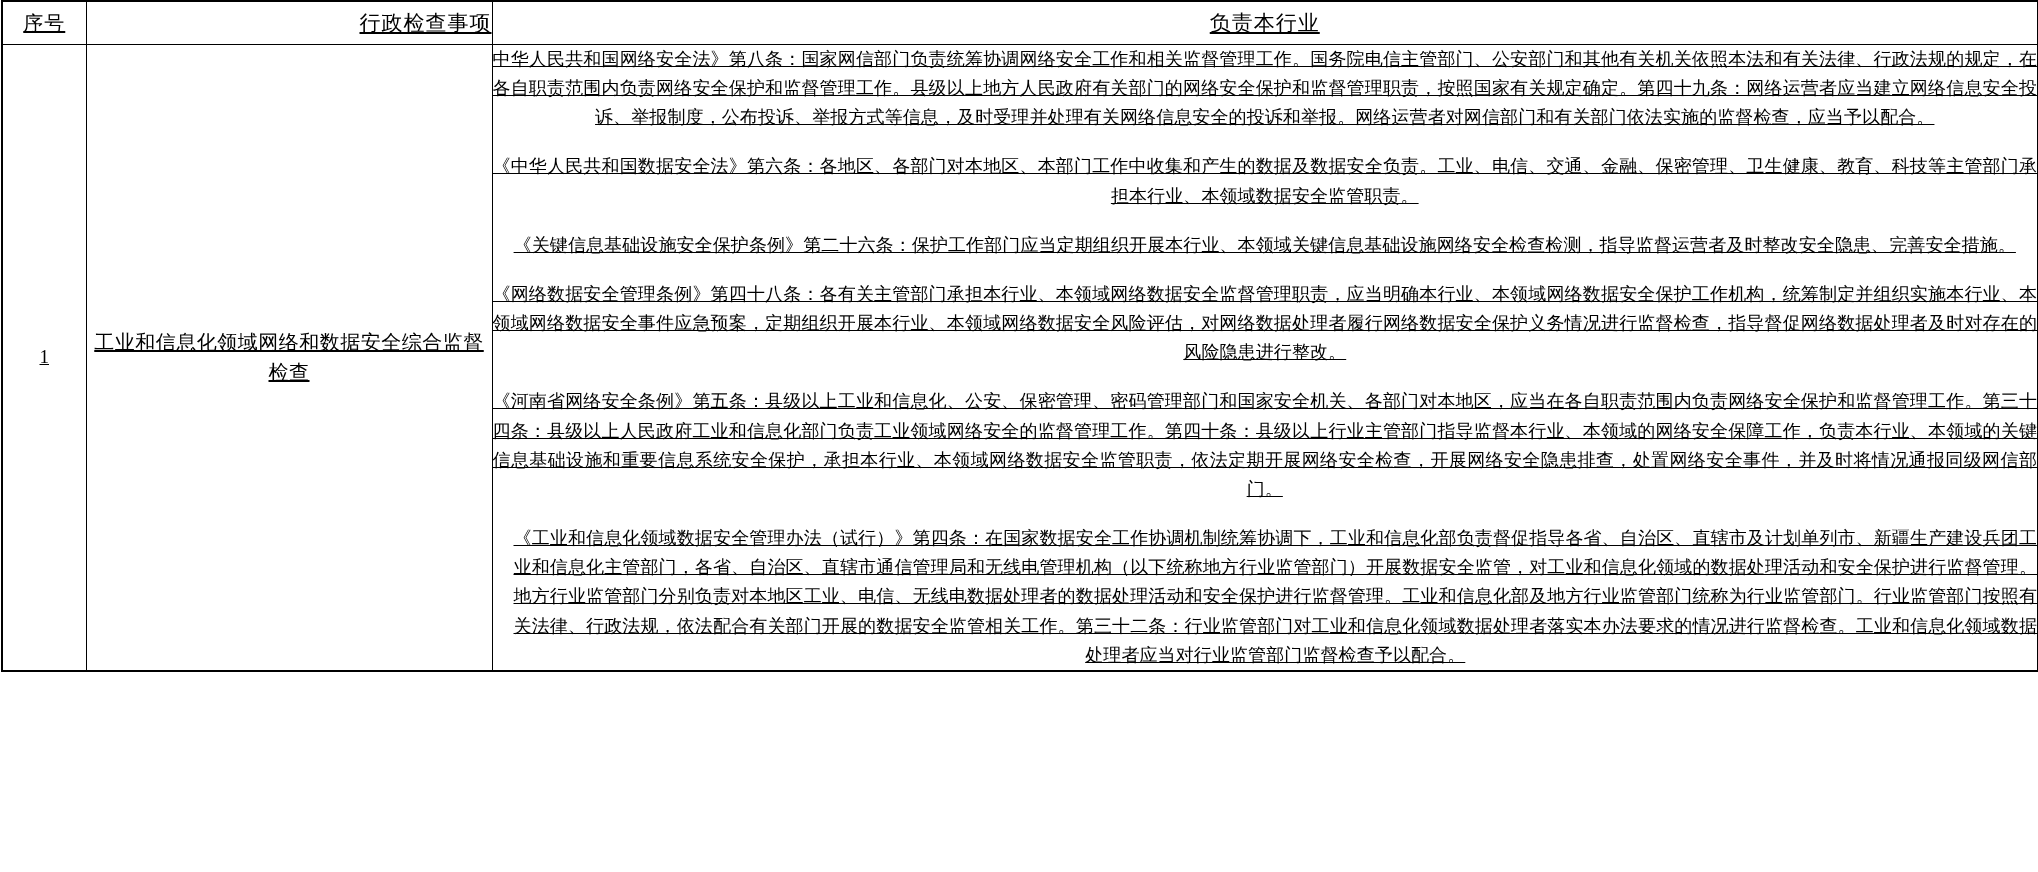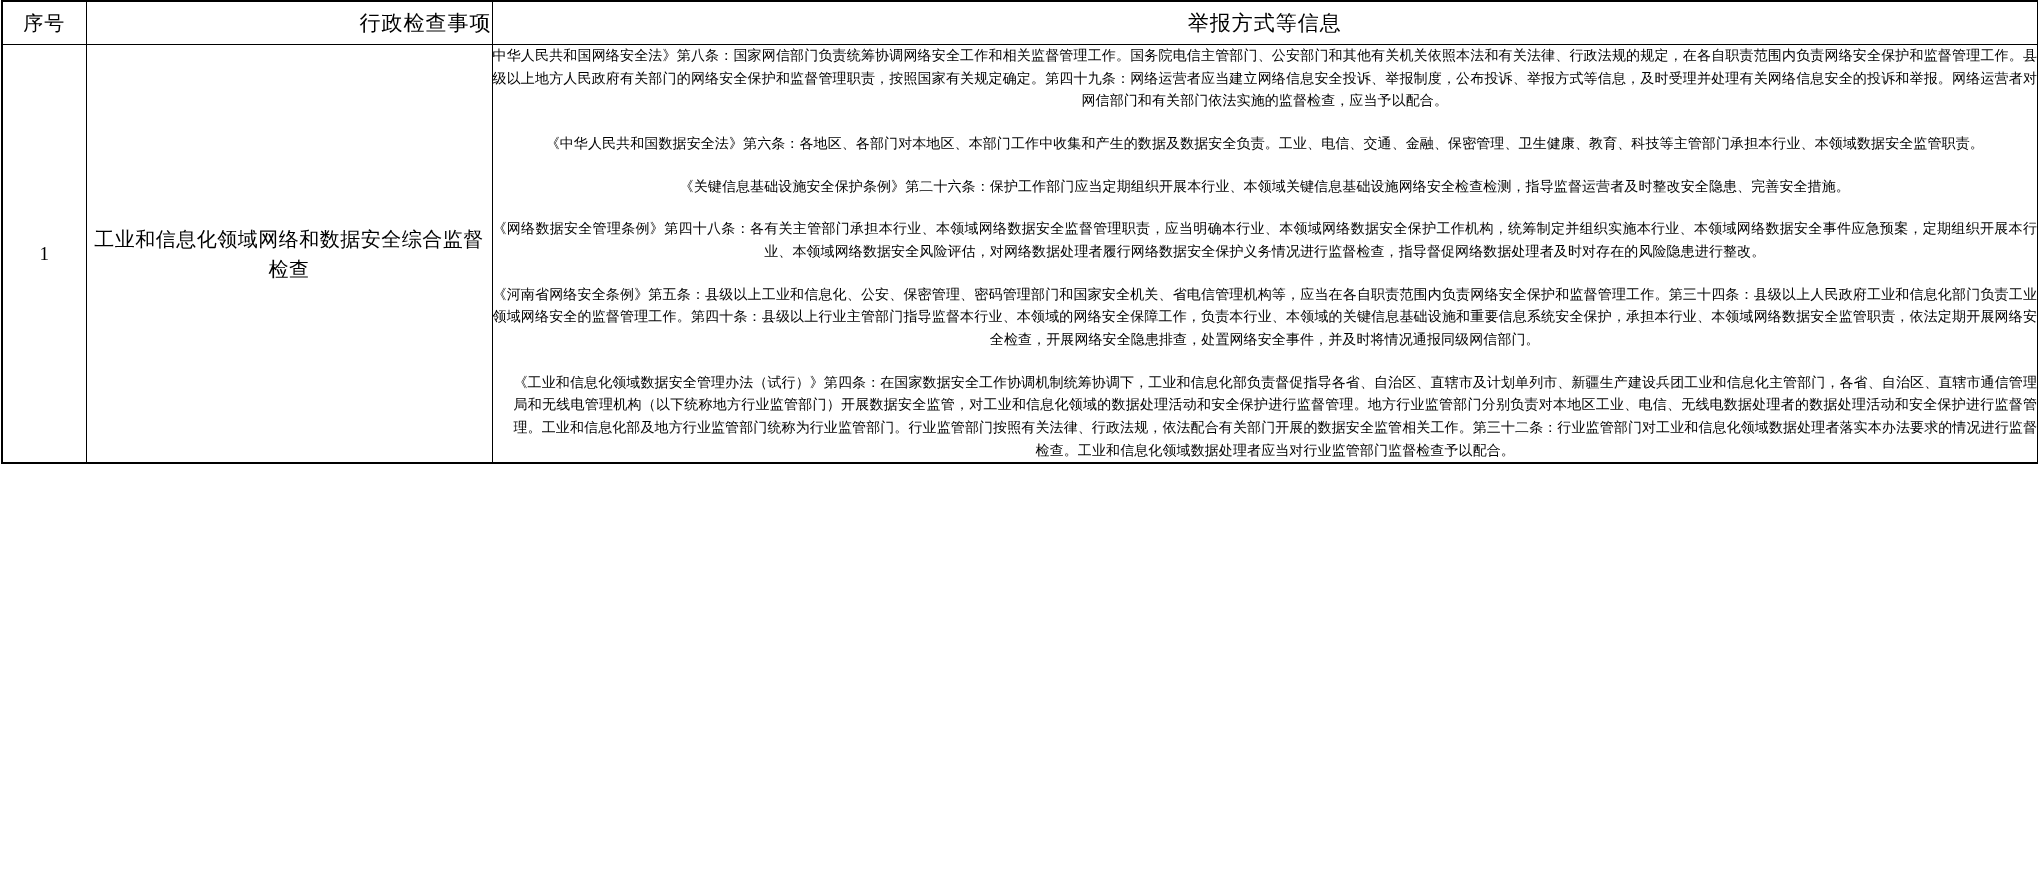"序号" table.insp-table { text-decoration: none -> underline }
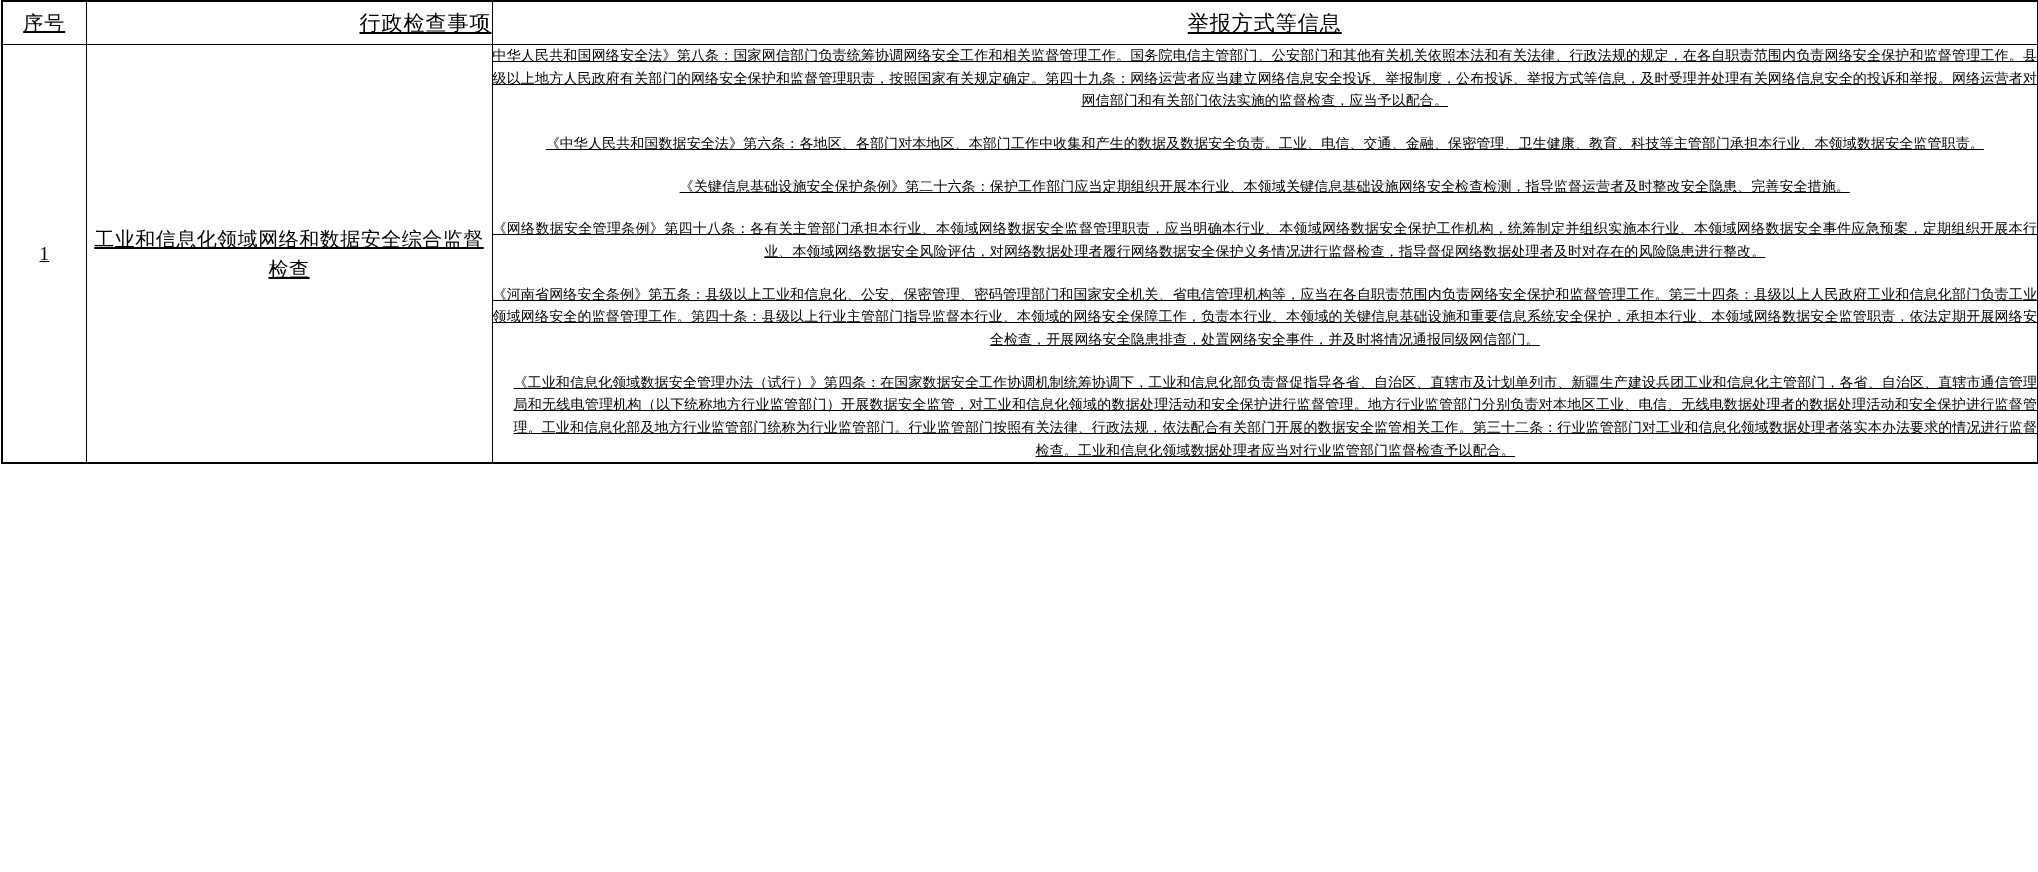"举报方式等信息" th.th-basis { text: 举报方式等信息 -> 负责本行业 }
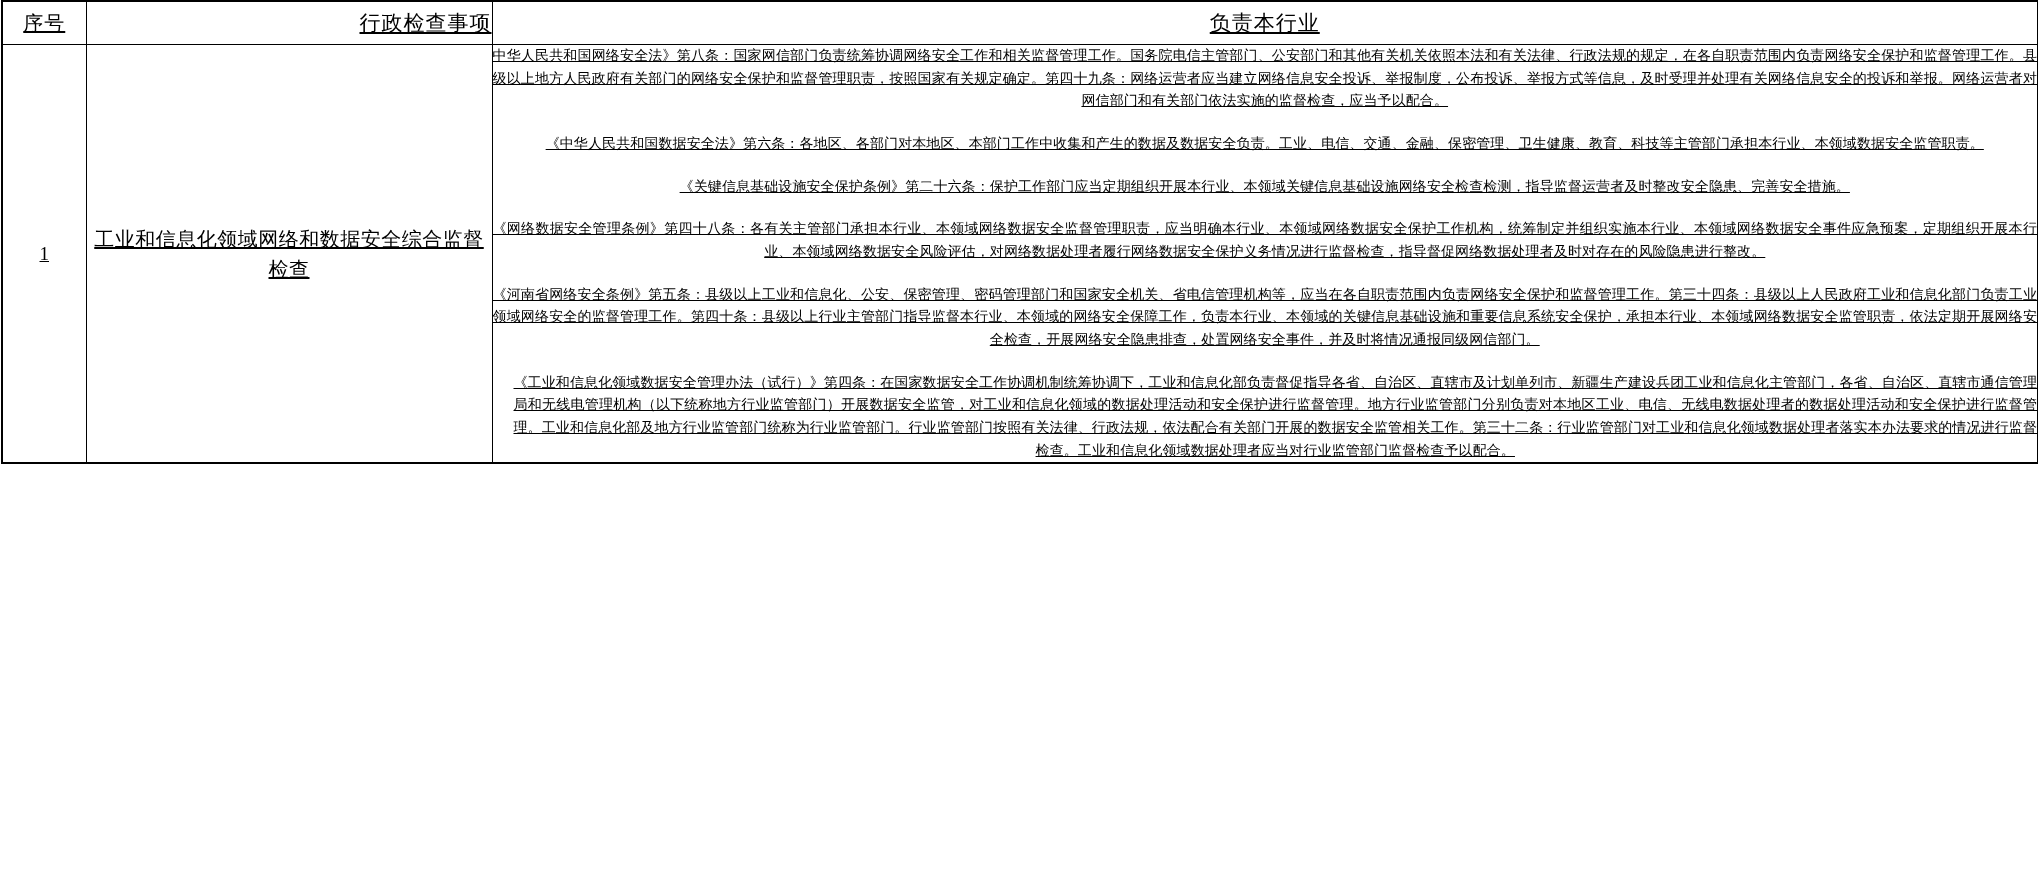"中华人民共和国网络安全法》第八条：国家网信部门负责统筹协调网络安全工作和相关监督" .basis-para { font-size: 14px -> 18px }
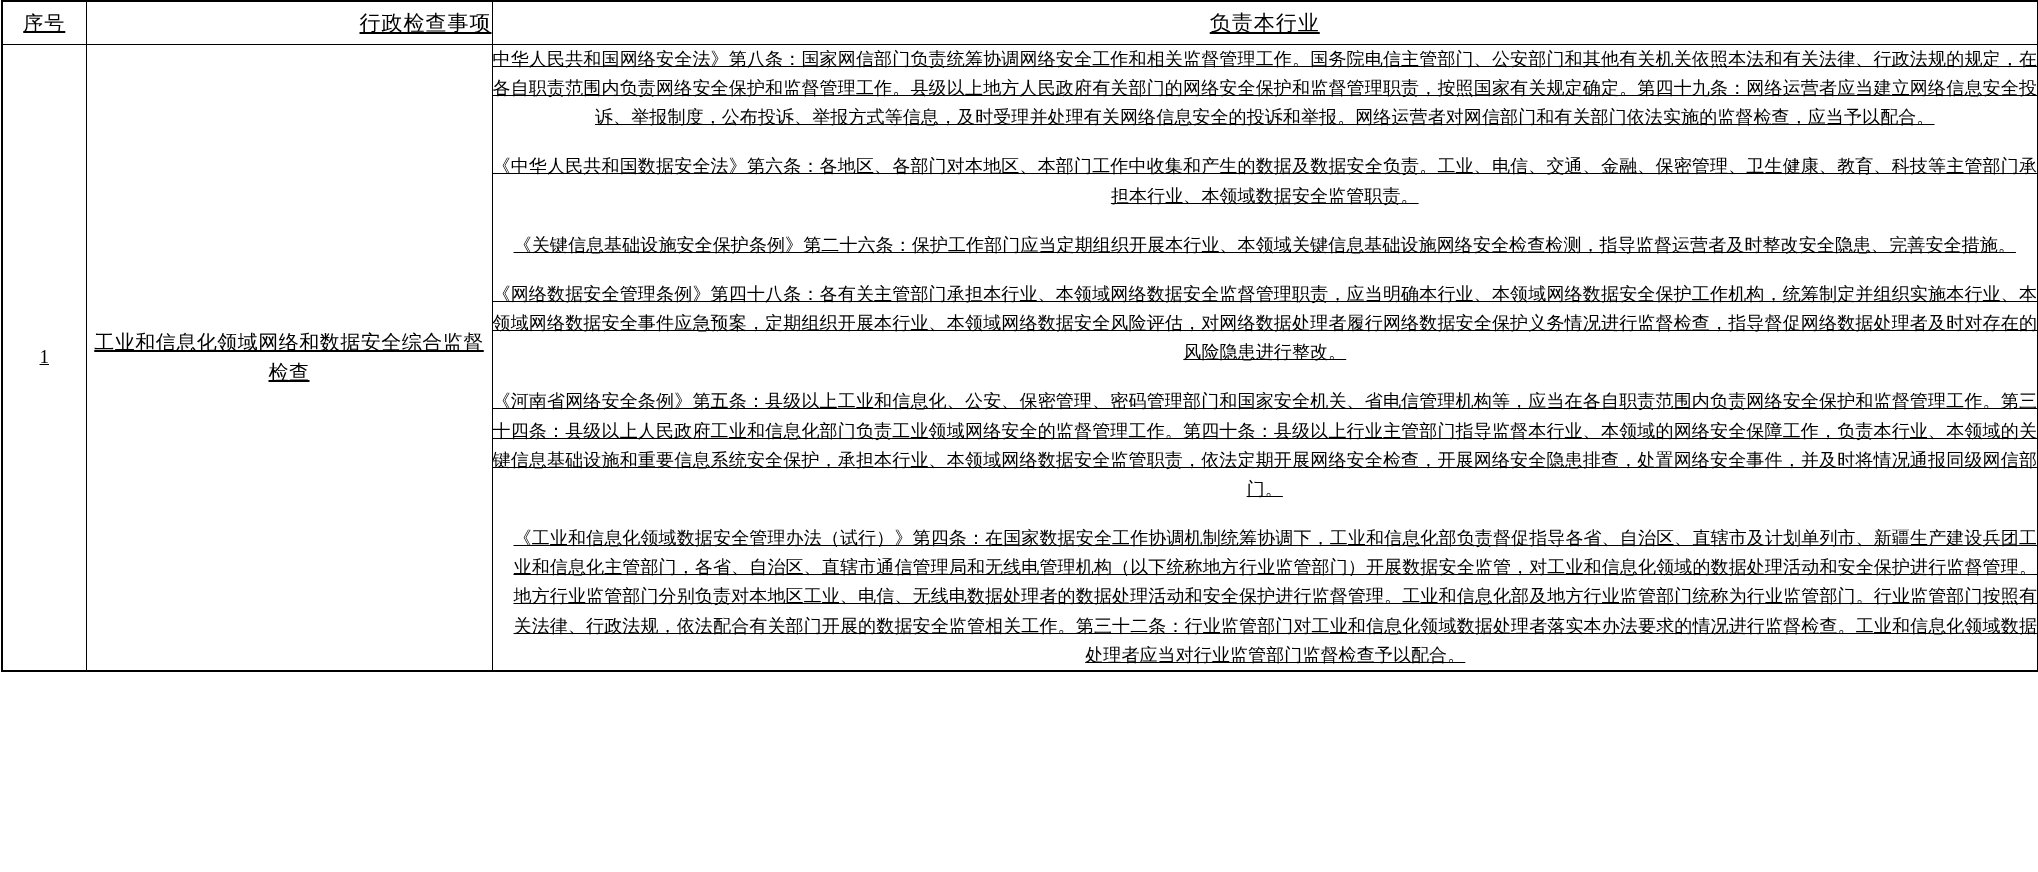"《河南省网络安全条例》第五条：县级以上工业和信息化、公安、保密管理、密码管理部门" p.basis-para { text: 省电信管理机构等 -> 各部门对本地区 }
